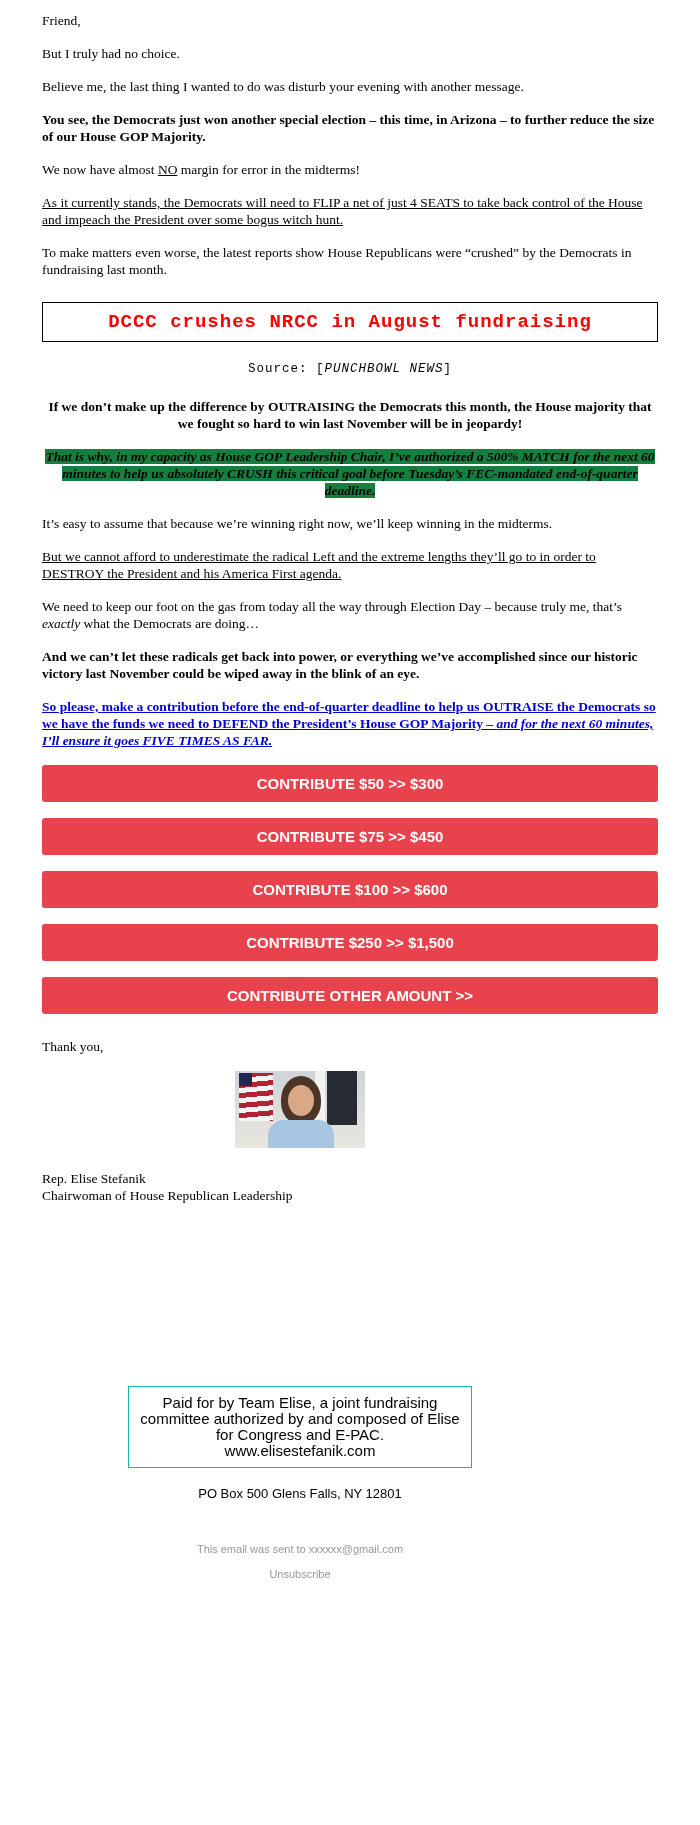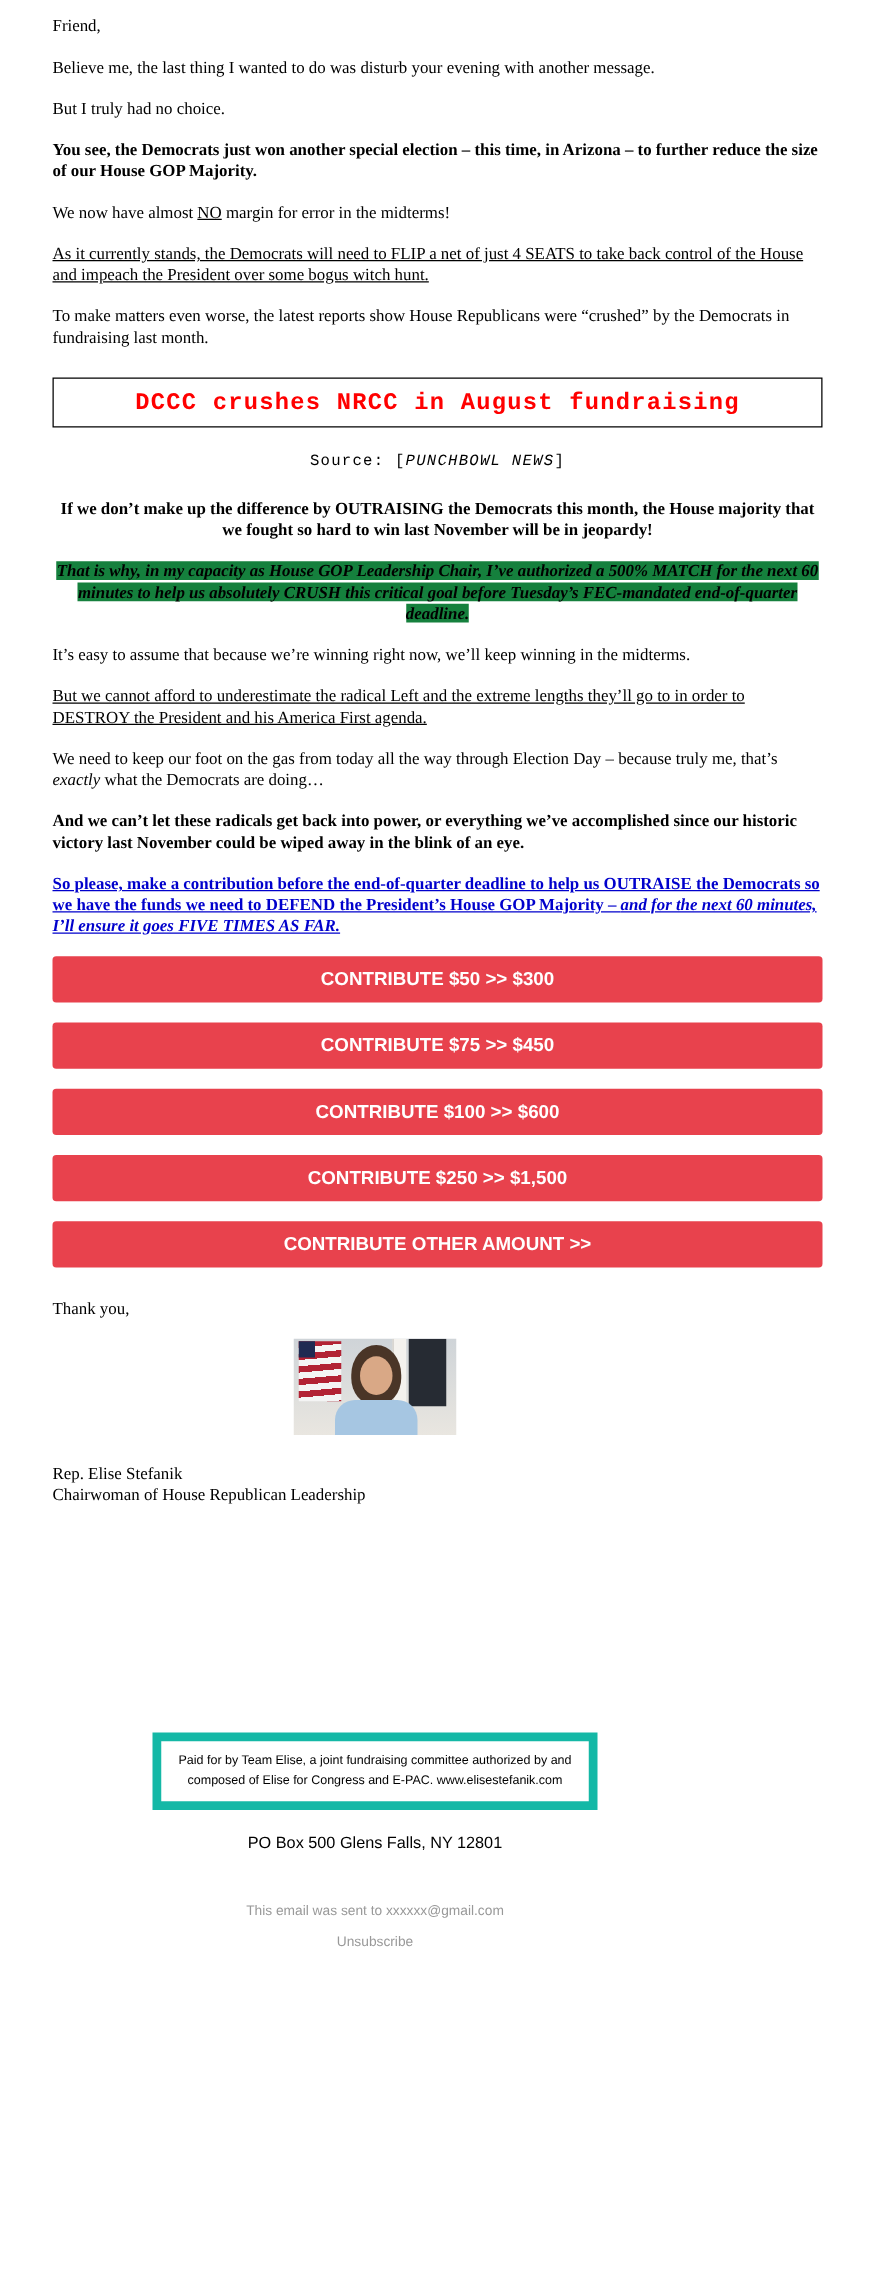"Believe me, the last thing" p { order: before "But I truly had no" -> after "But I truly had no" }
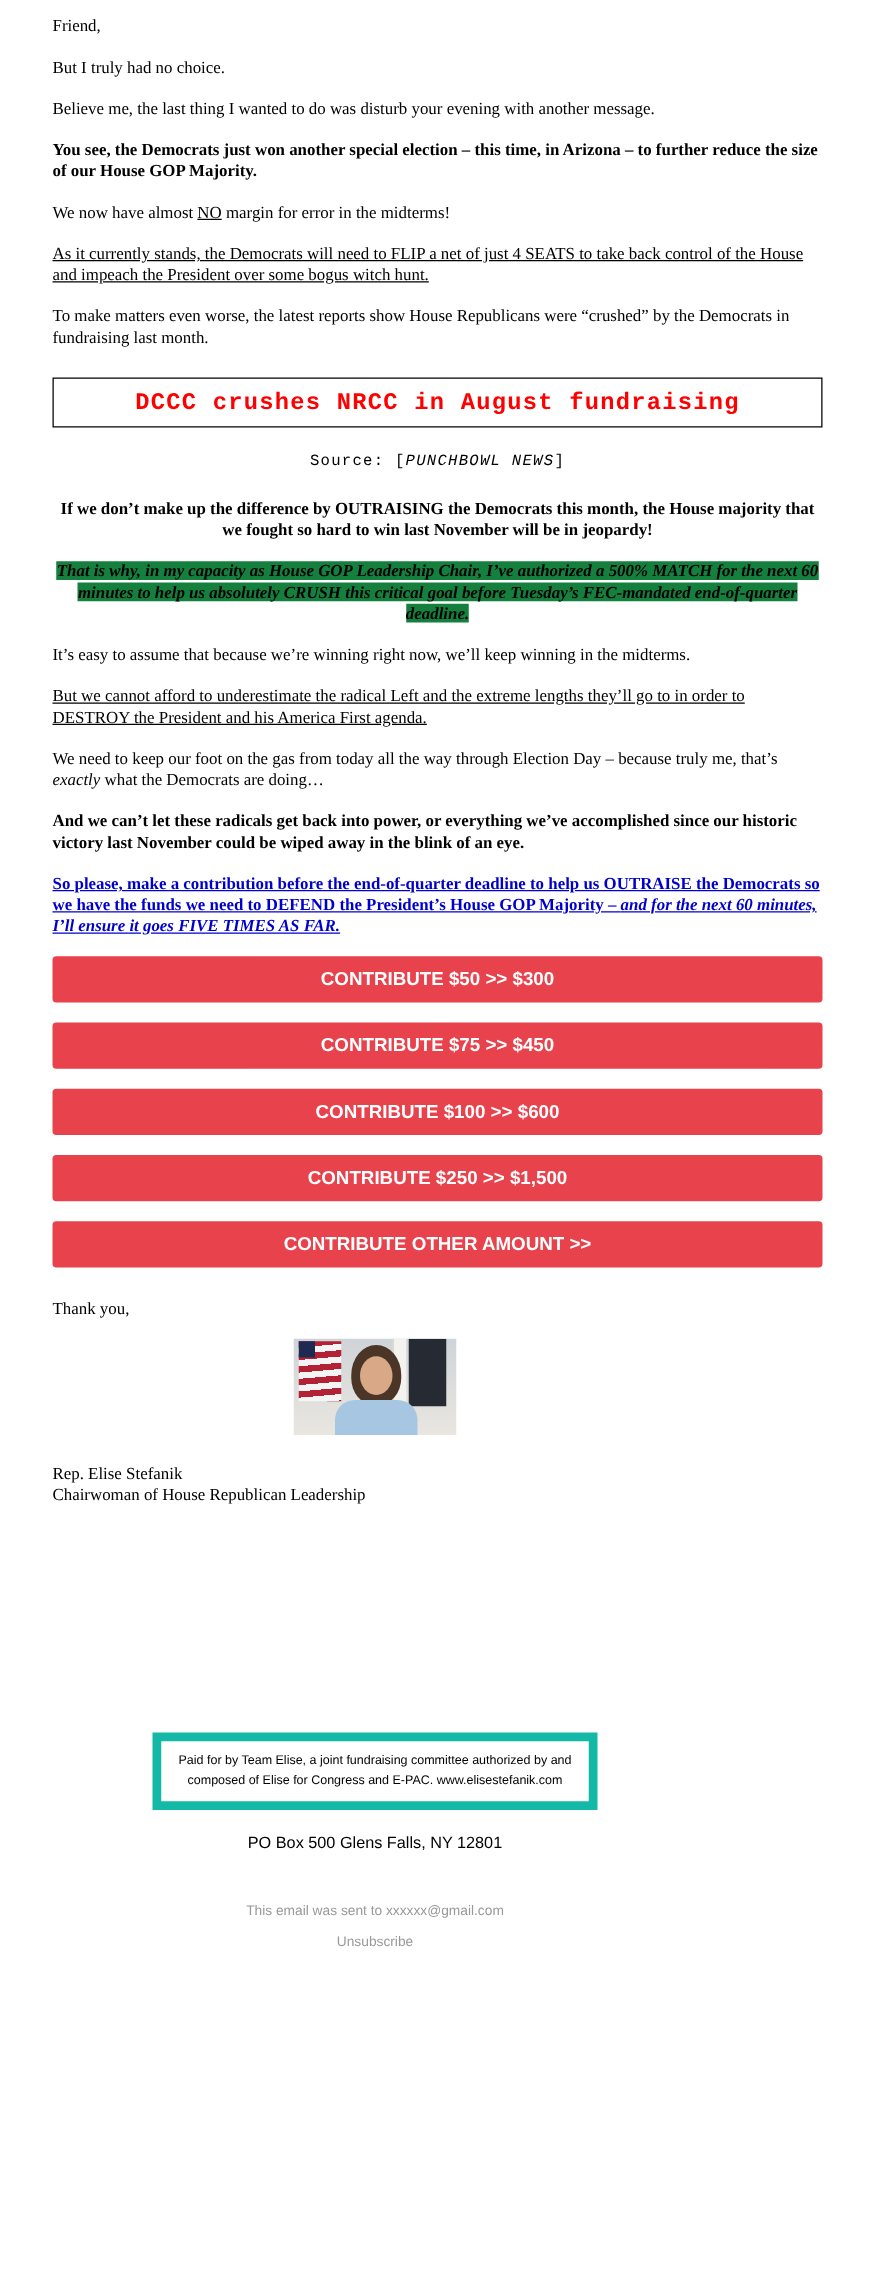"Paid for by Team Elise," .disclaimer-box { border: 7px solid #14b8a6 -> 1px solid #14b8a6; font-size: 10px -> 15px }
